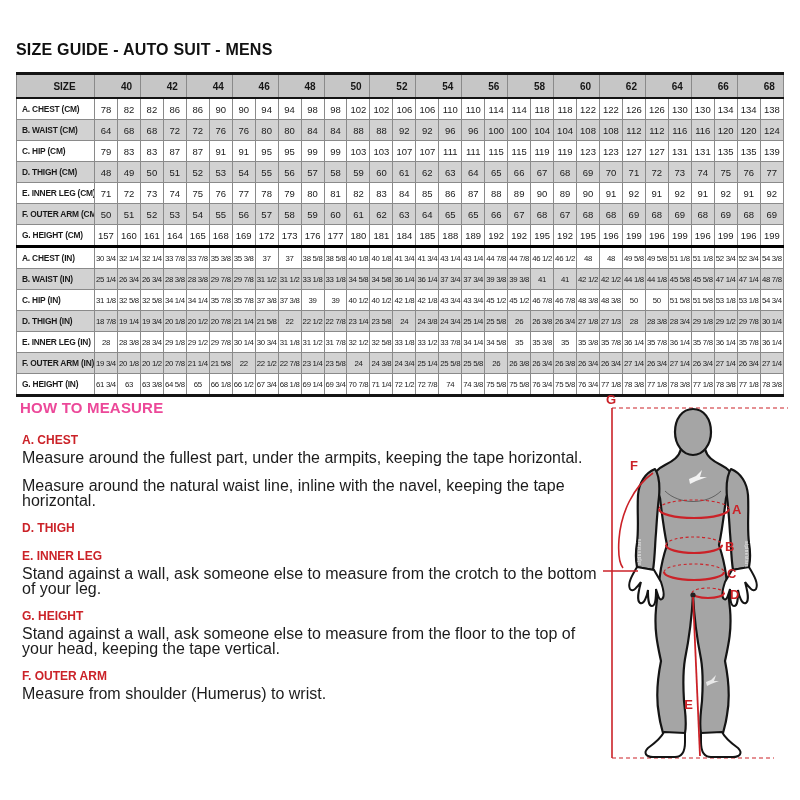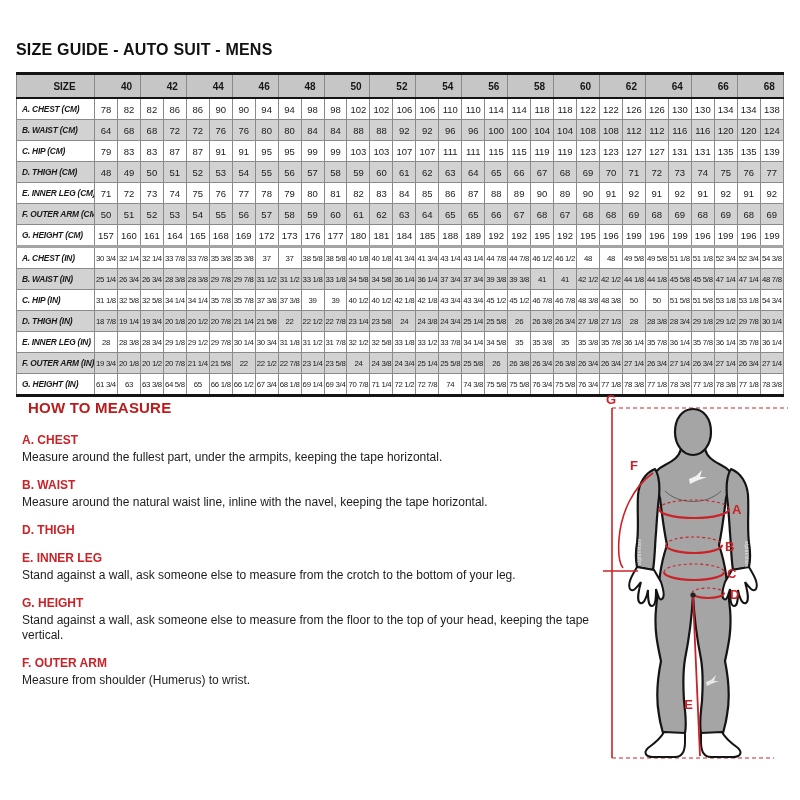"A. CHEST (CM)" table.size-table td.lbl { font-style: italic -> none }
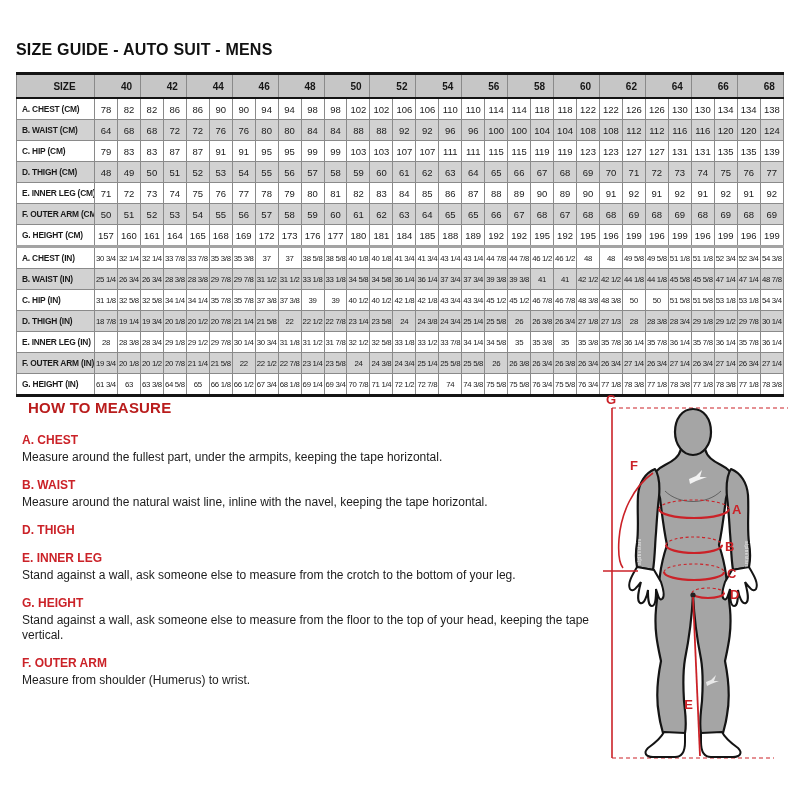"A. CHEST (IN)" table.size-table tr.sep td { border-top: 3px solid #a3a3a3 -> 3px solid #000000 }
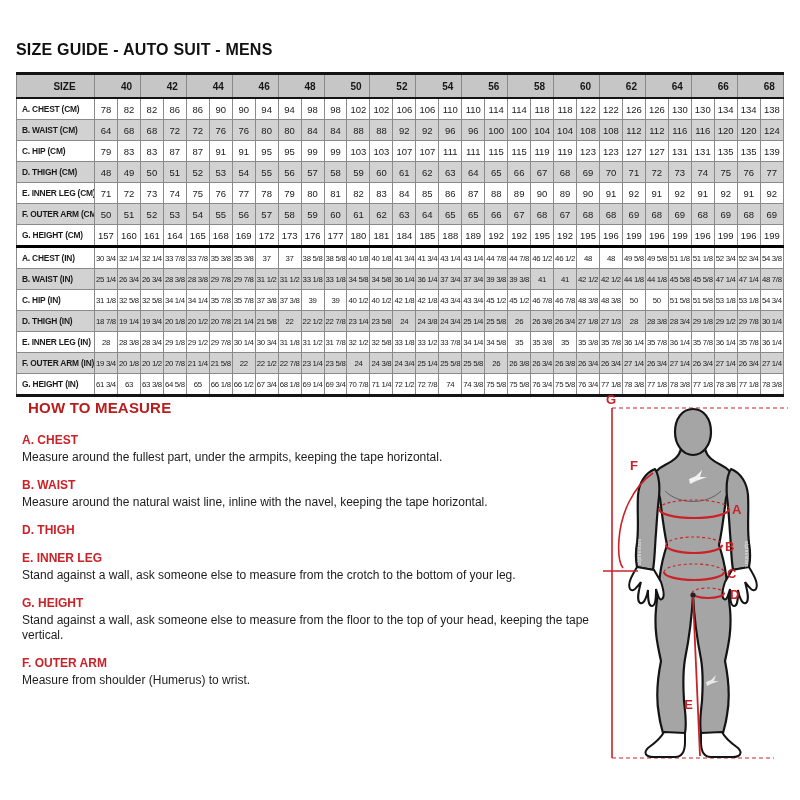"HOW TO MEASURE" .htm-heading { color: #b91c1c -> #ec4899; margin: 0 0 17px 12px -> 0 0 17px 4px }
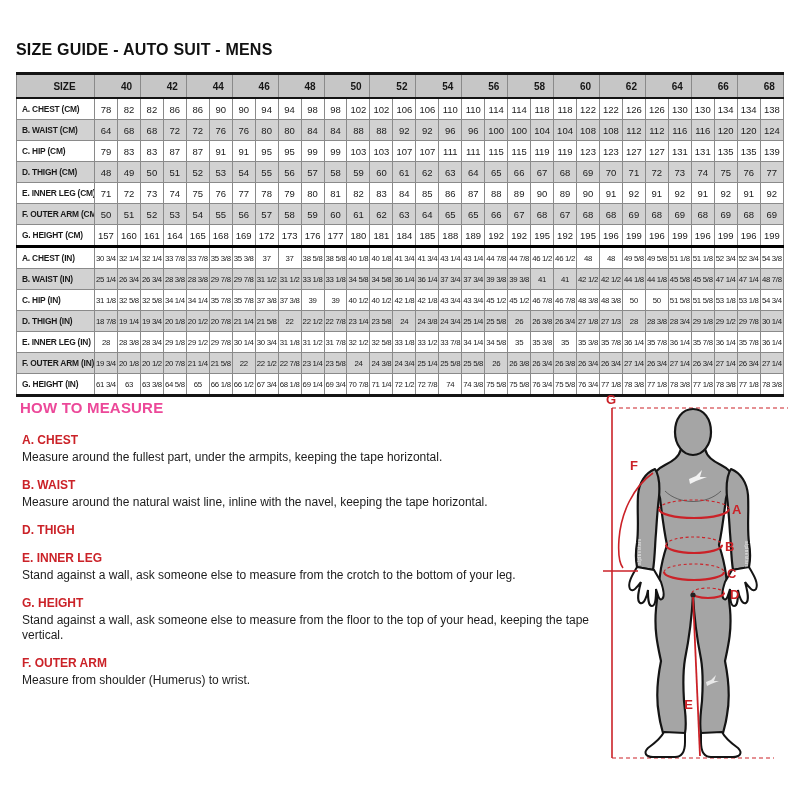"Measure around the fullest part," .htm-item-text { font-size: 12px -> 16px }
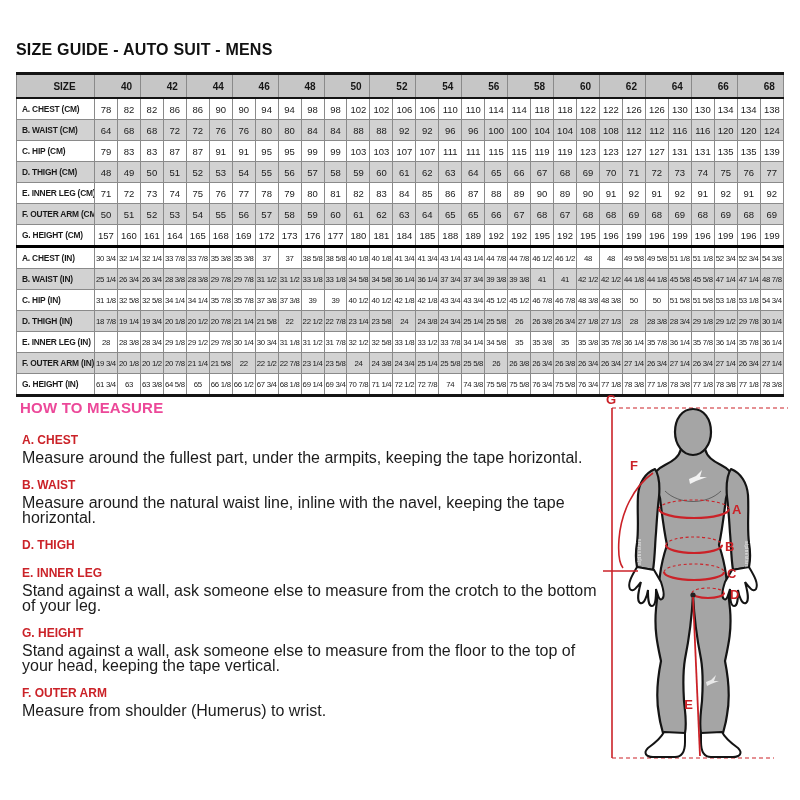"B. WAIST" div.htm-item-title { html: <div>B. WAIST</div> -> none }
